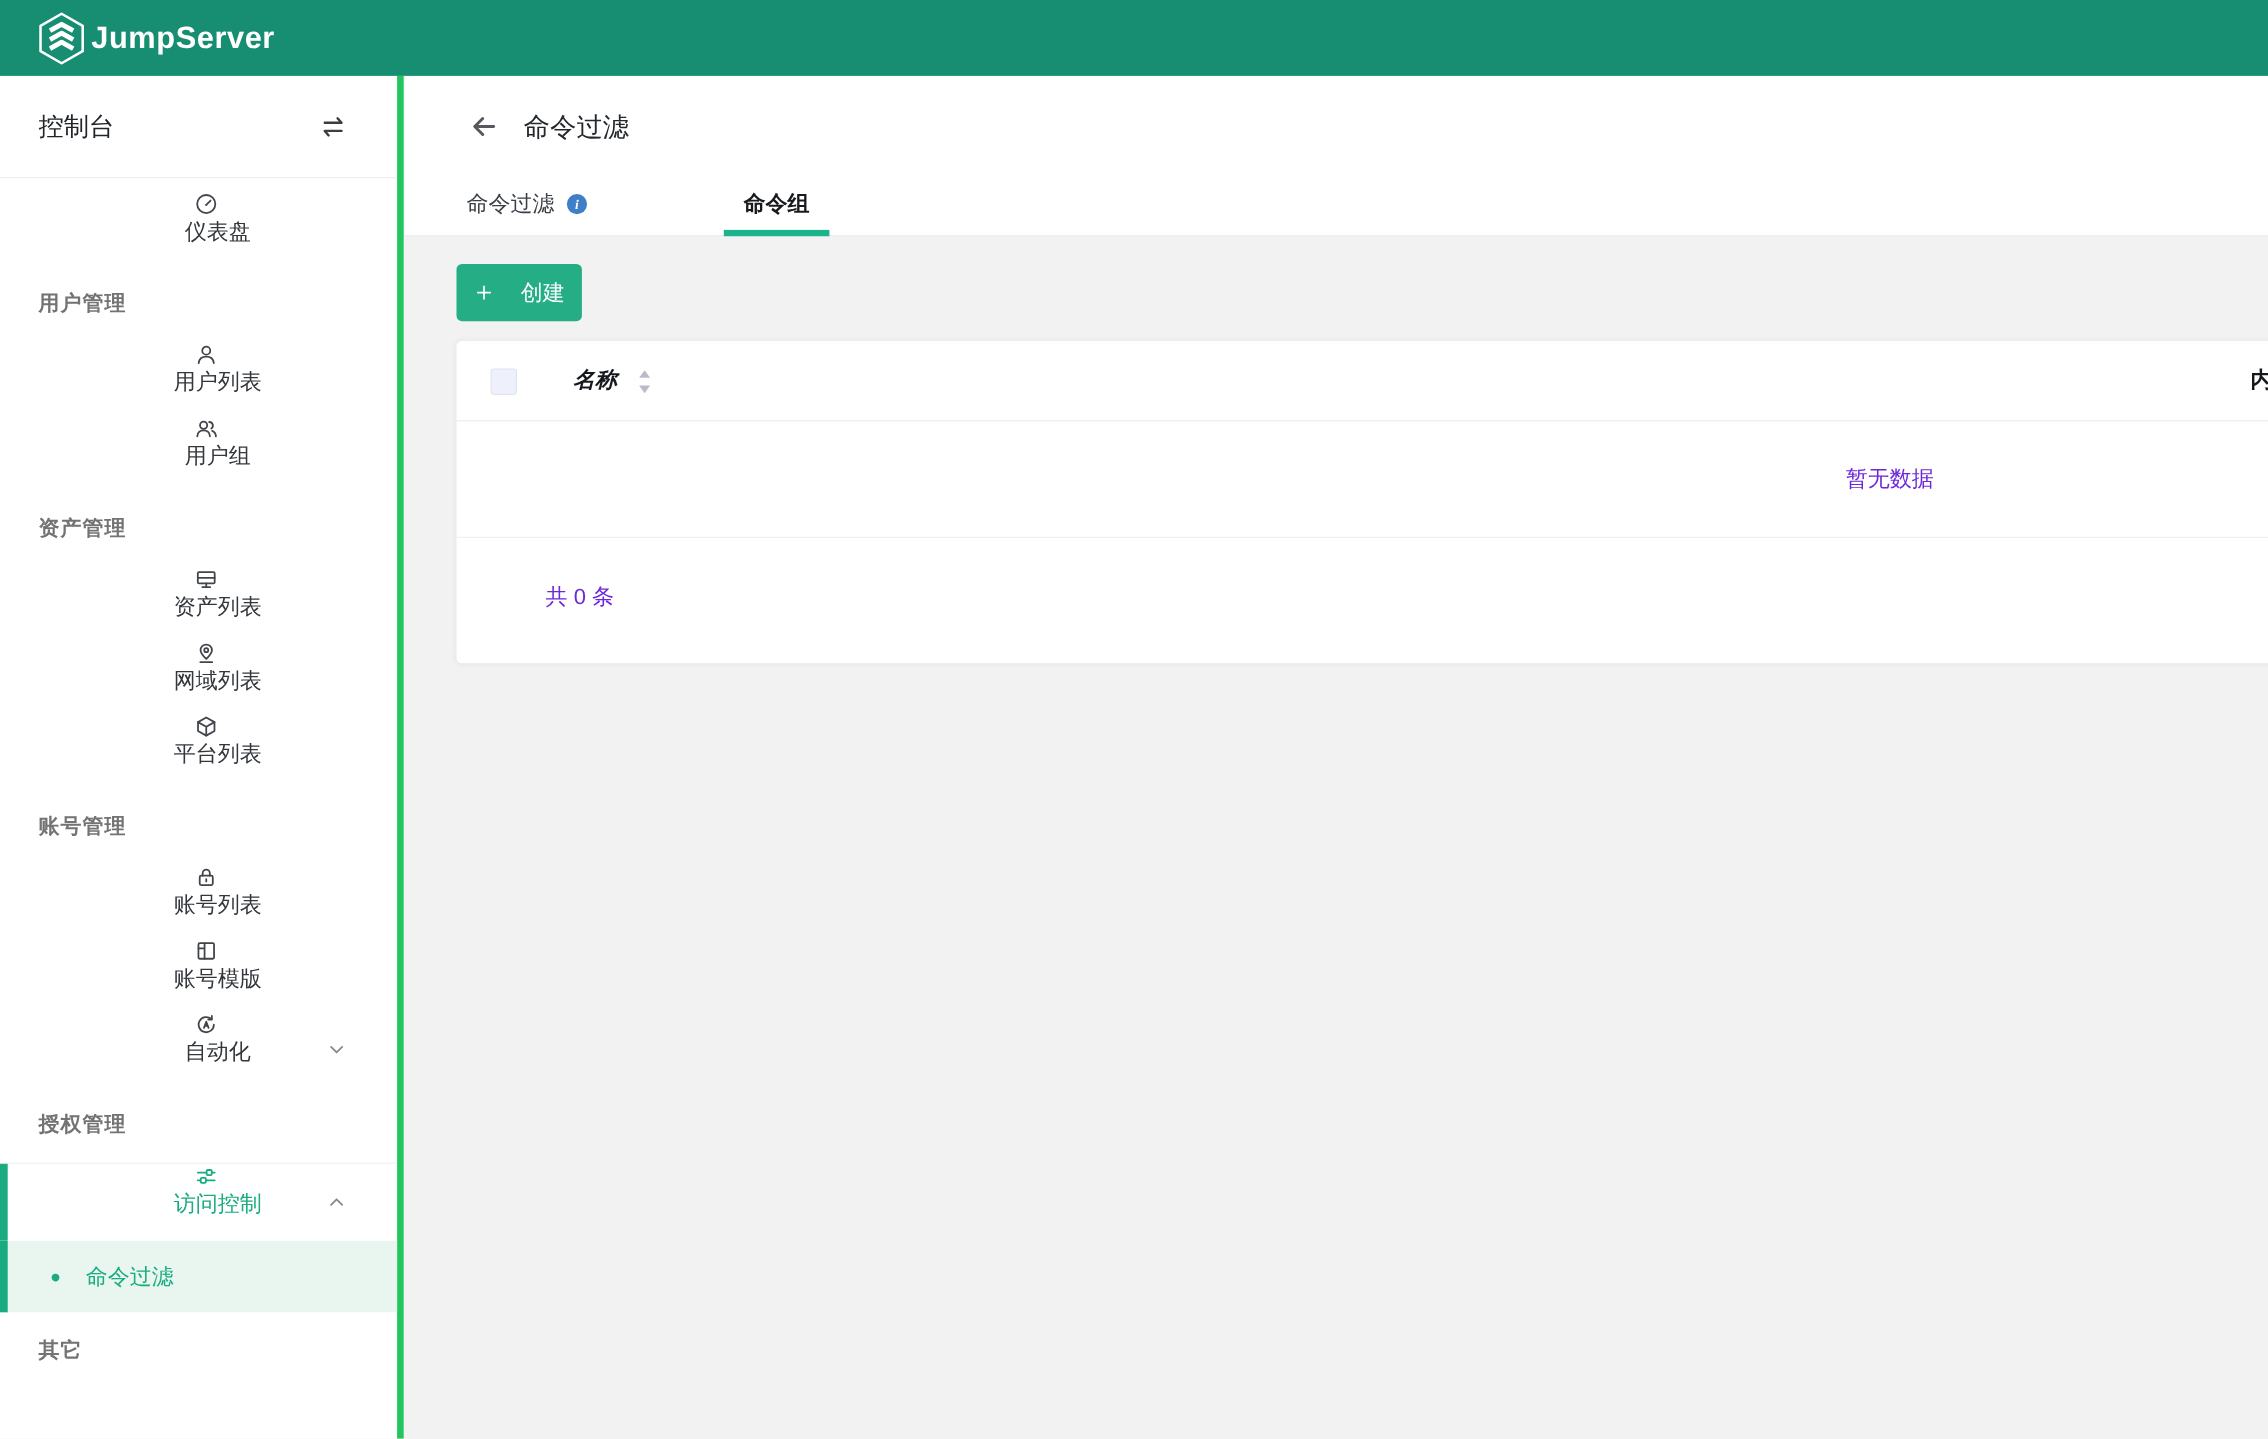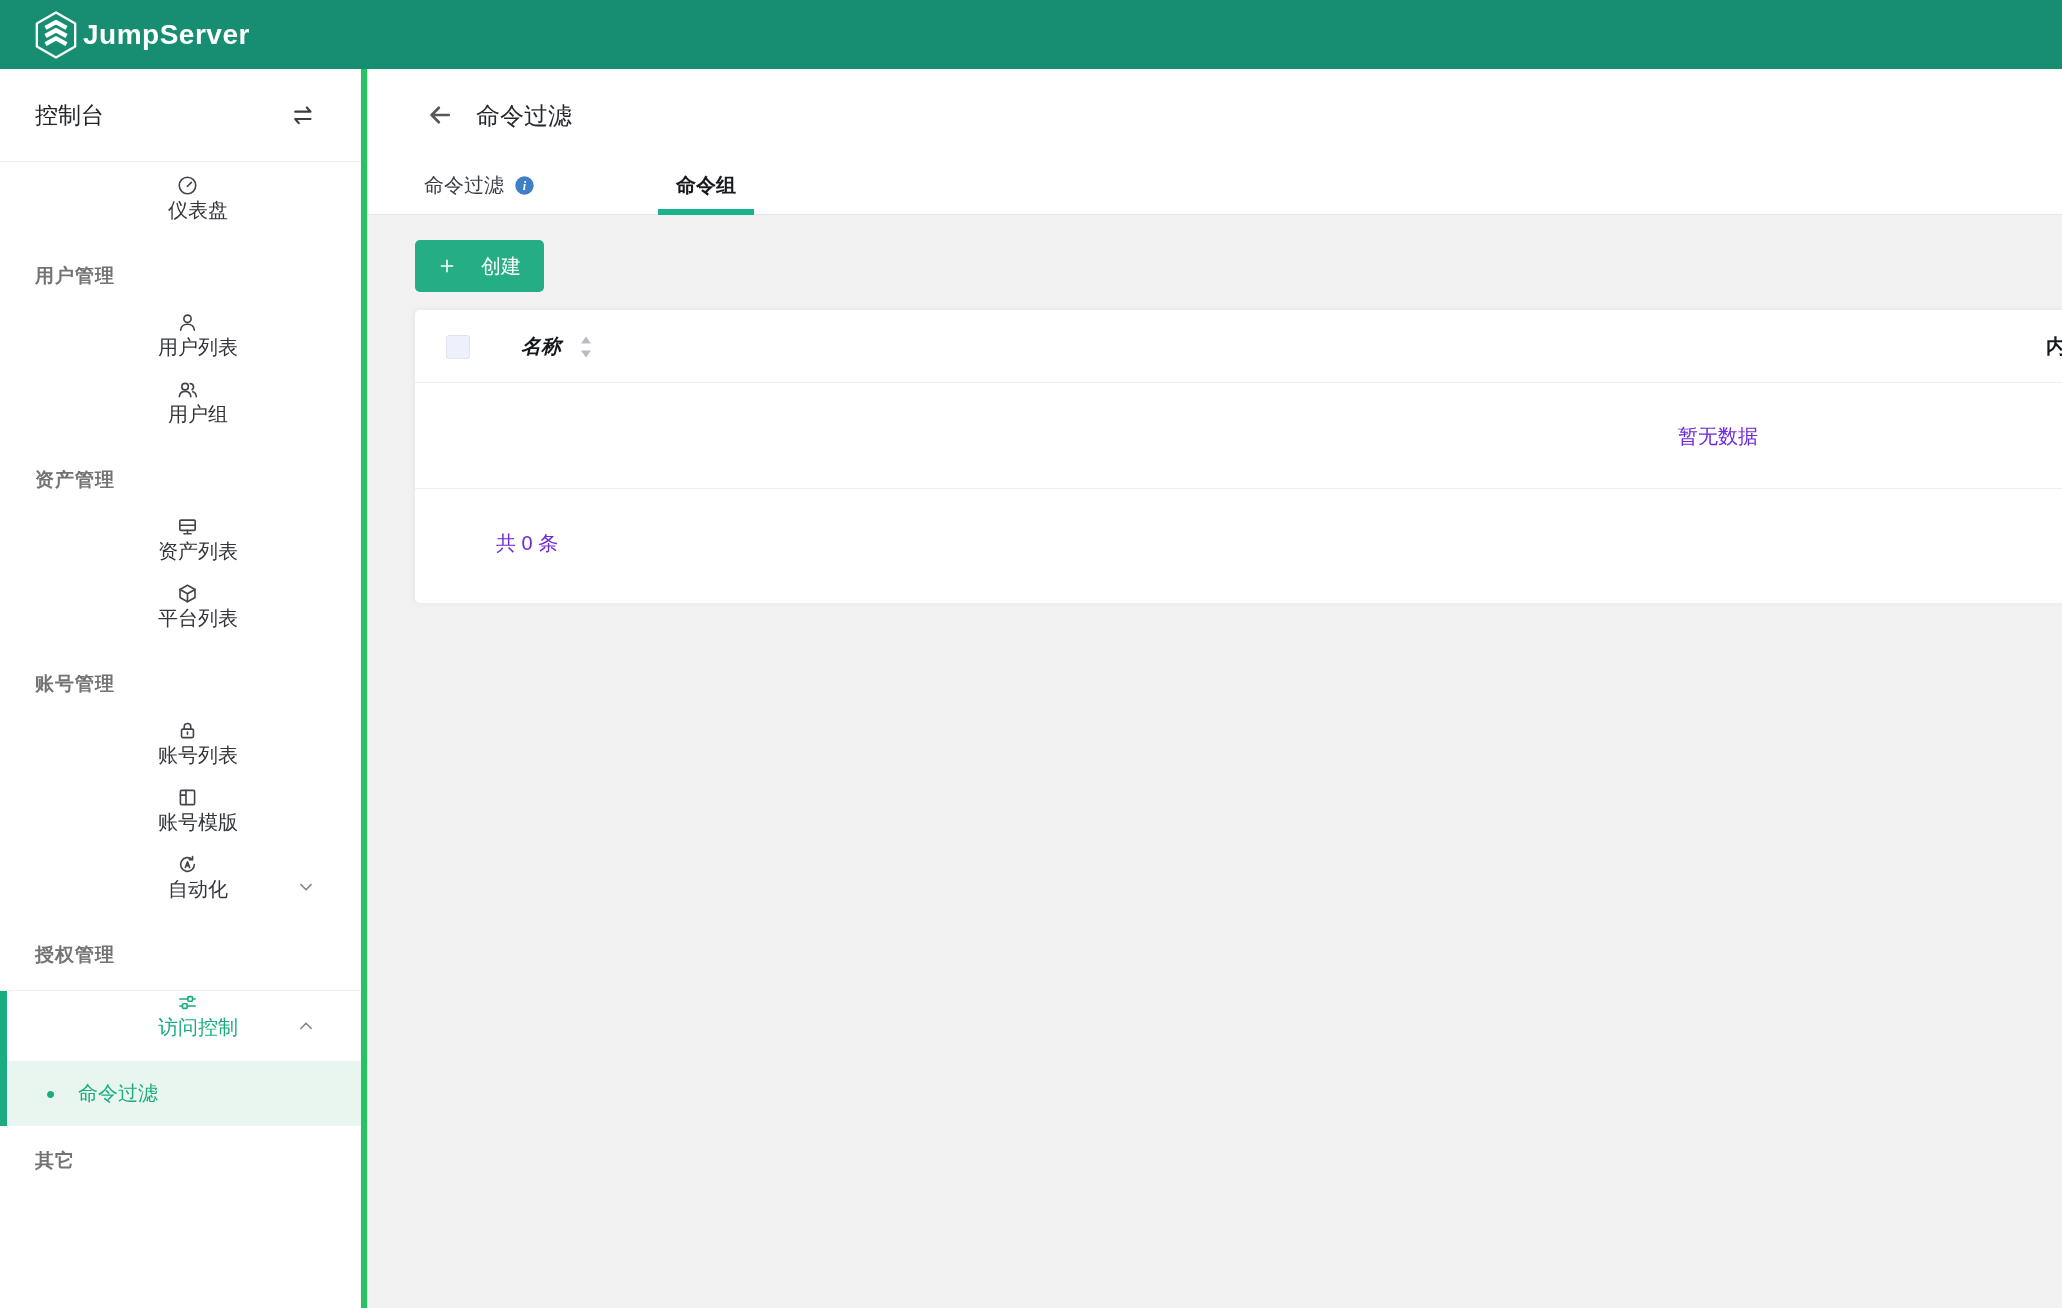"创建" .create-btn { width: 129px -> 114px }
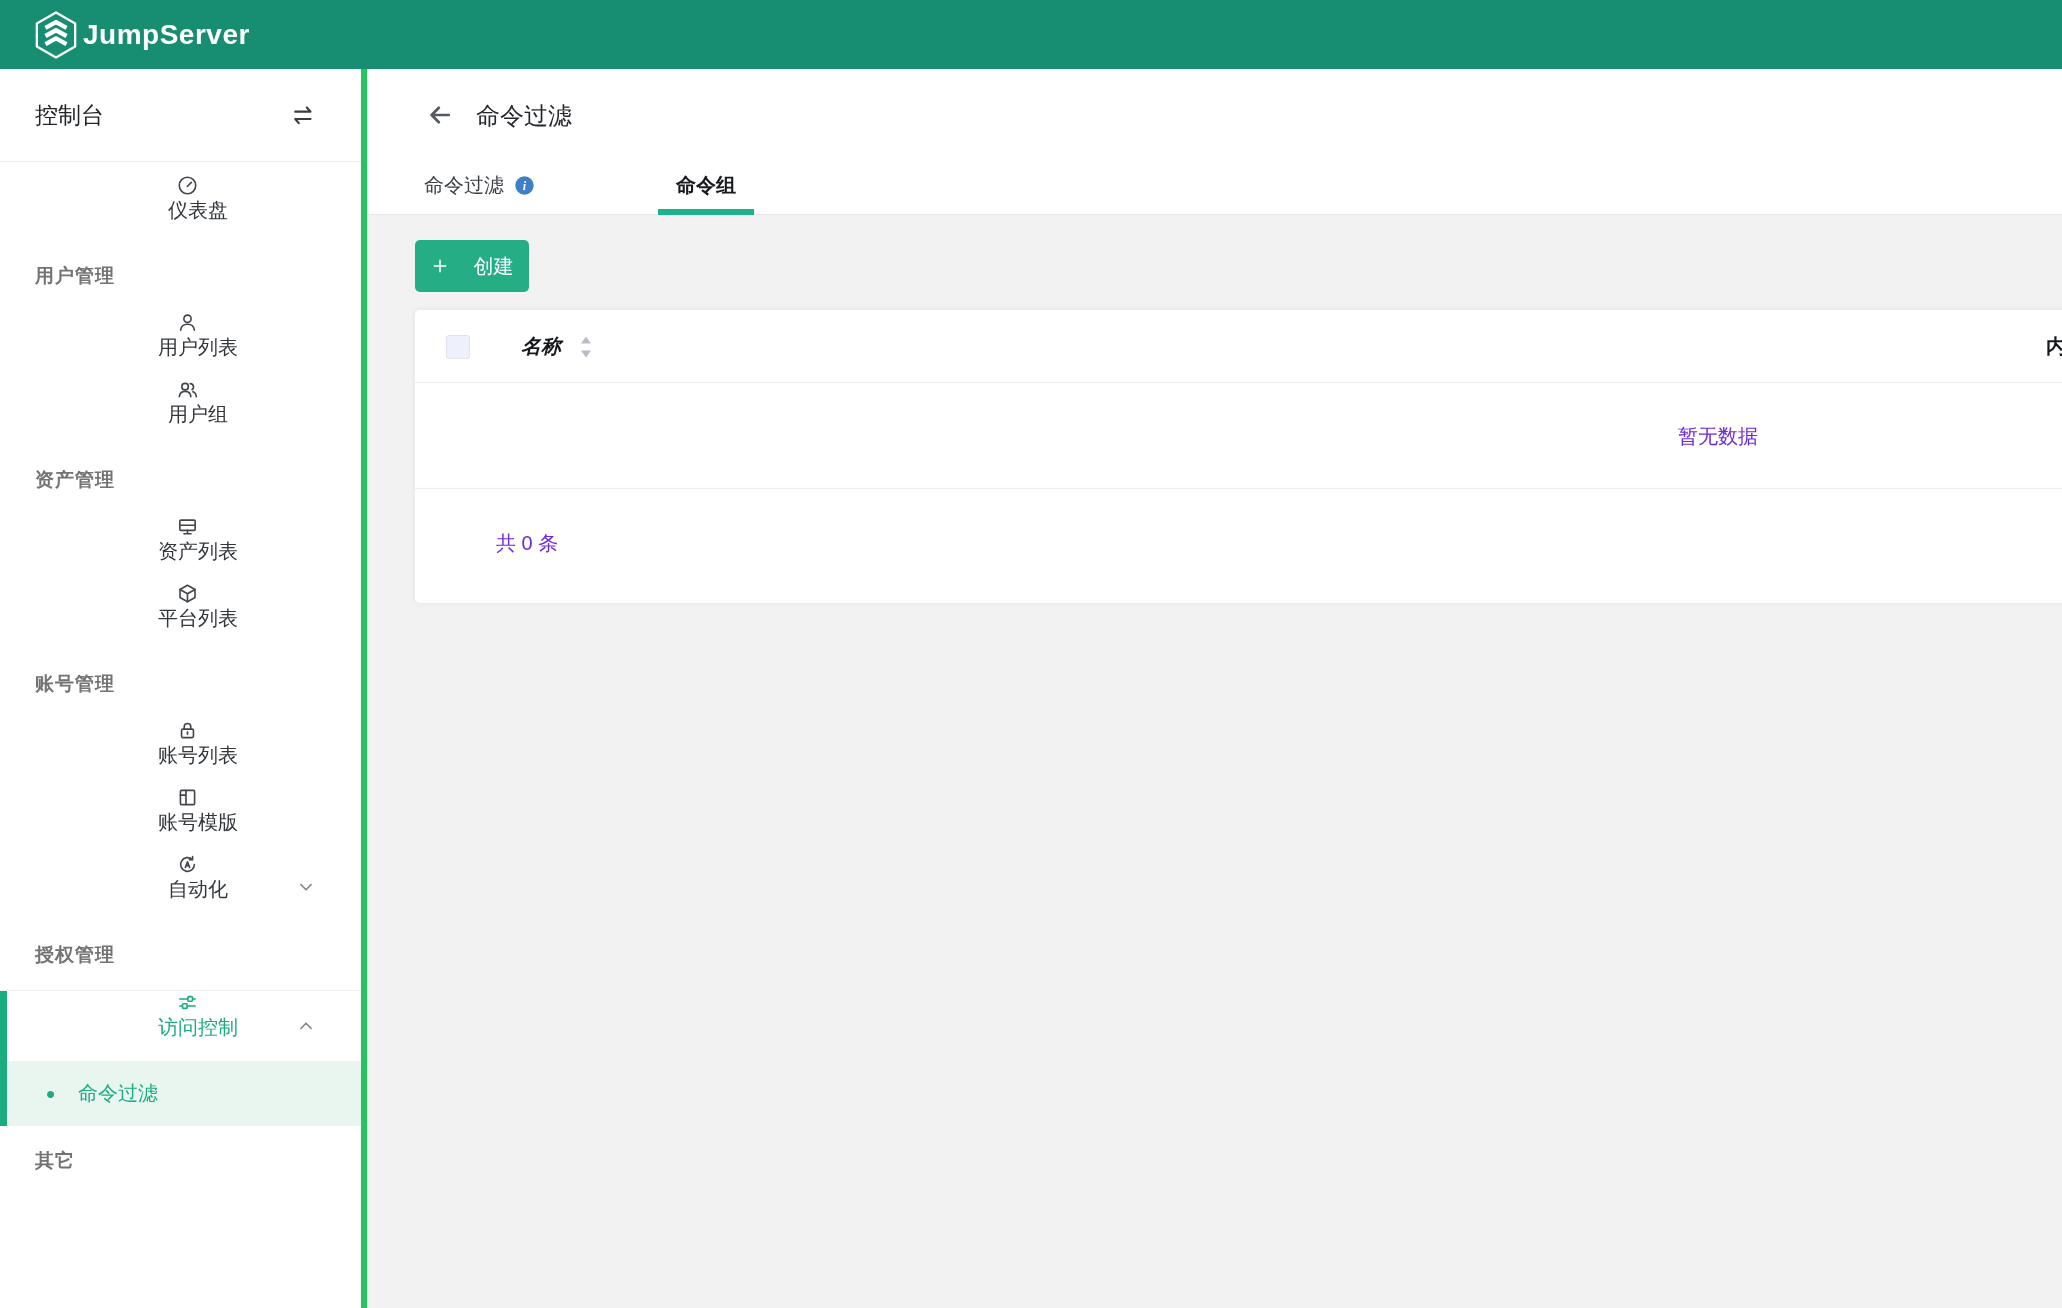"网域列表" div.m-item { html: none -> <div> <span> <svg> <path></path> <circle></circle> <path></path> </svg> </span> <span>网域列表</span> </div> }
